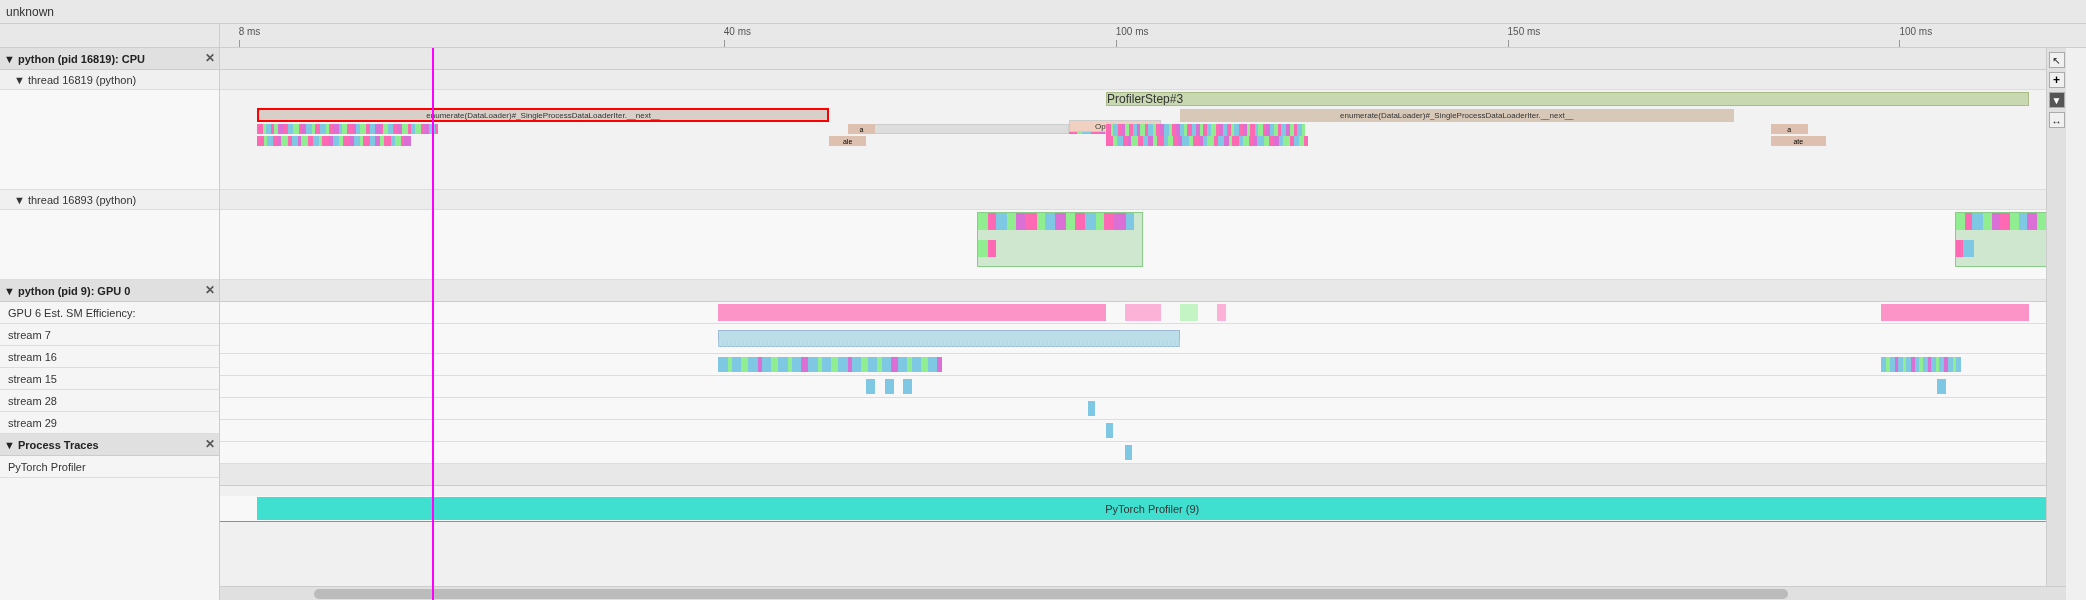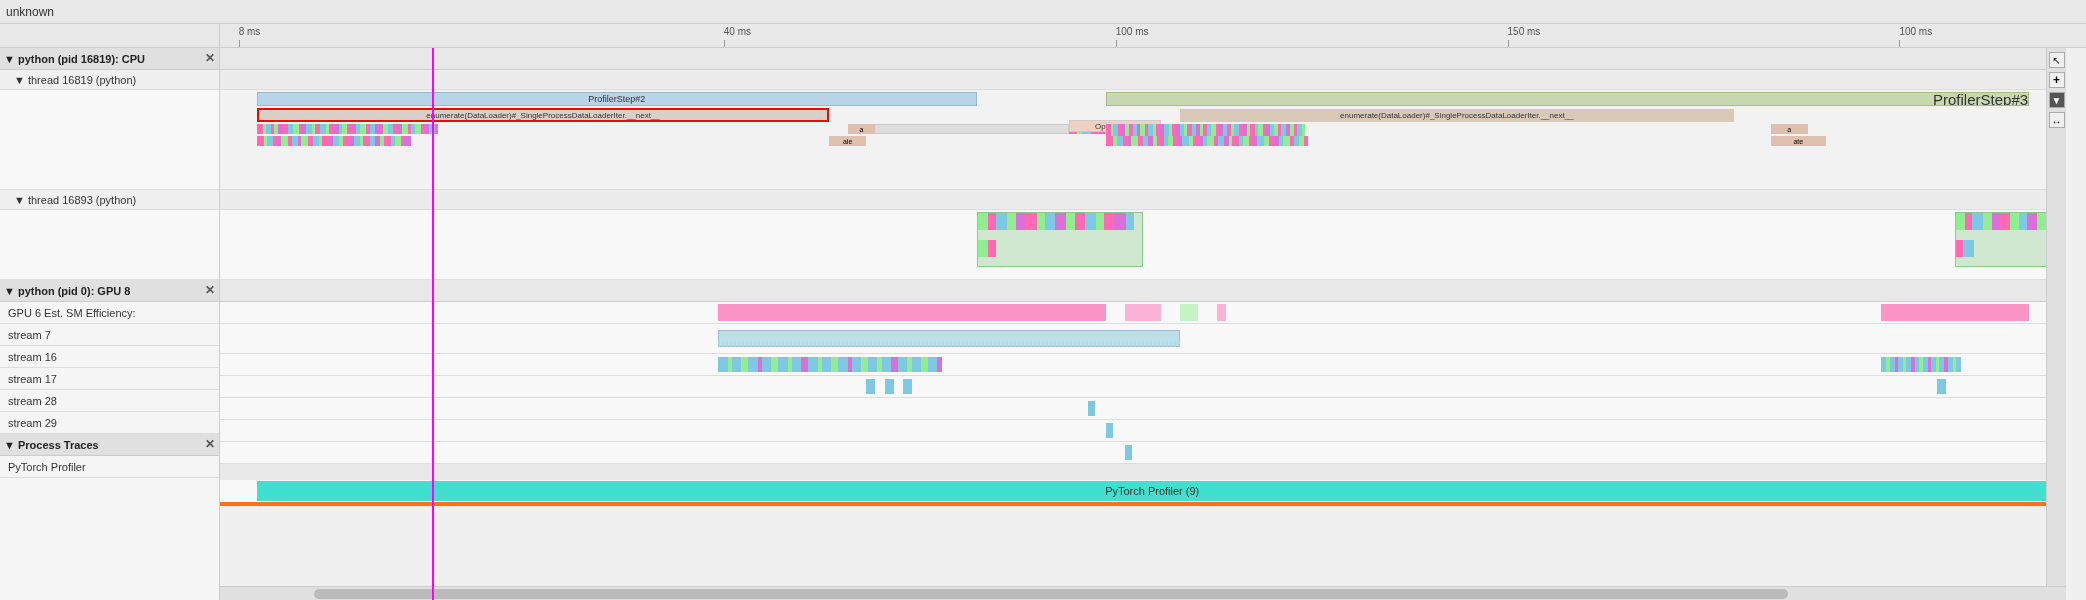"ProfilerStep#2" div { html: <div> <span>ProfilerStep#2</span> </div> -> none }
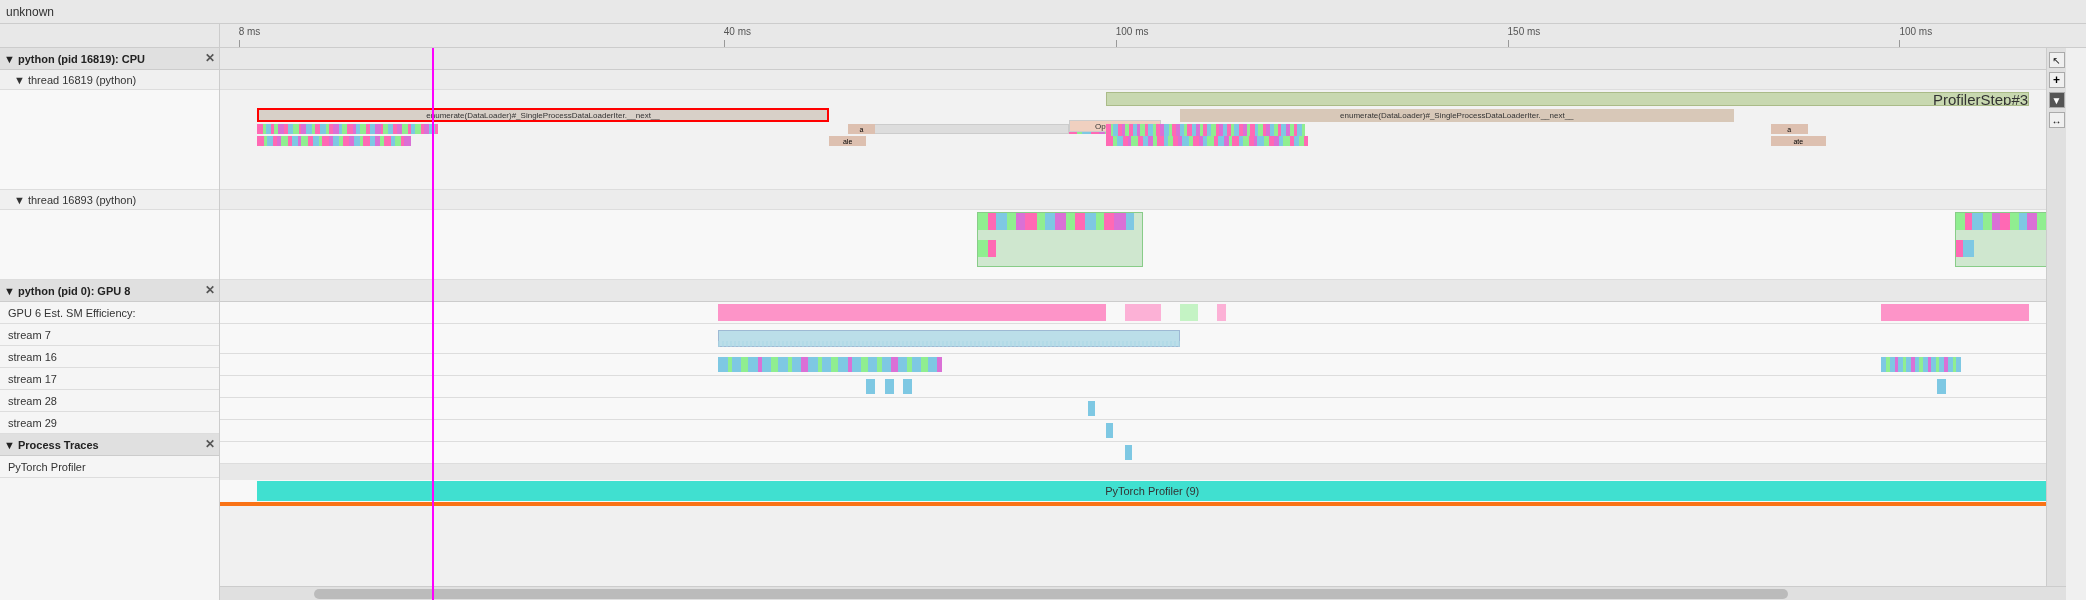"ProfilerStep#3" div { font-size: 15px -> 12px; justify-content: flex-end -> flex-start }
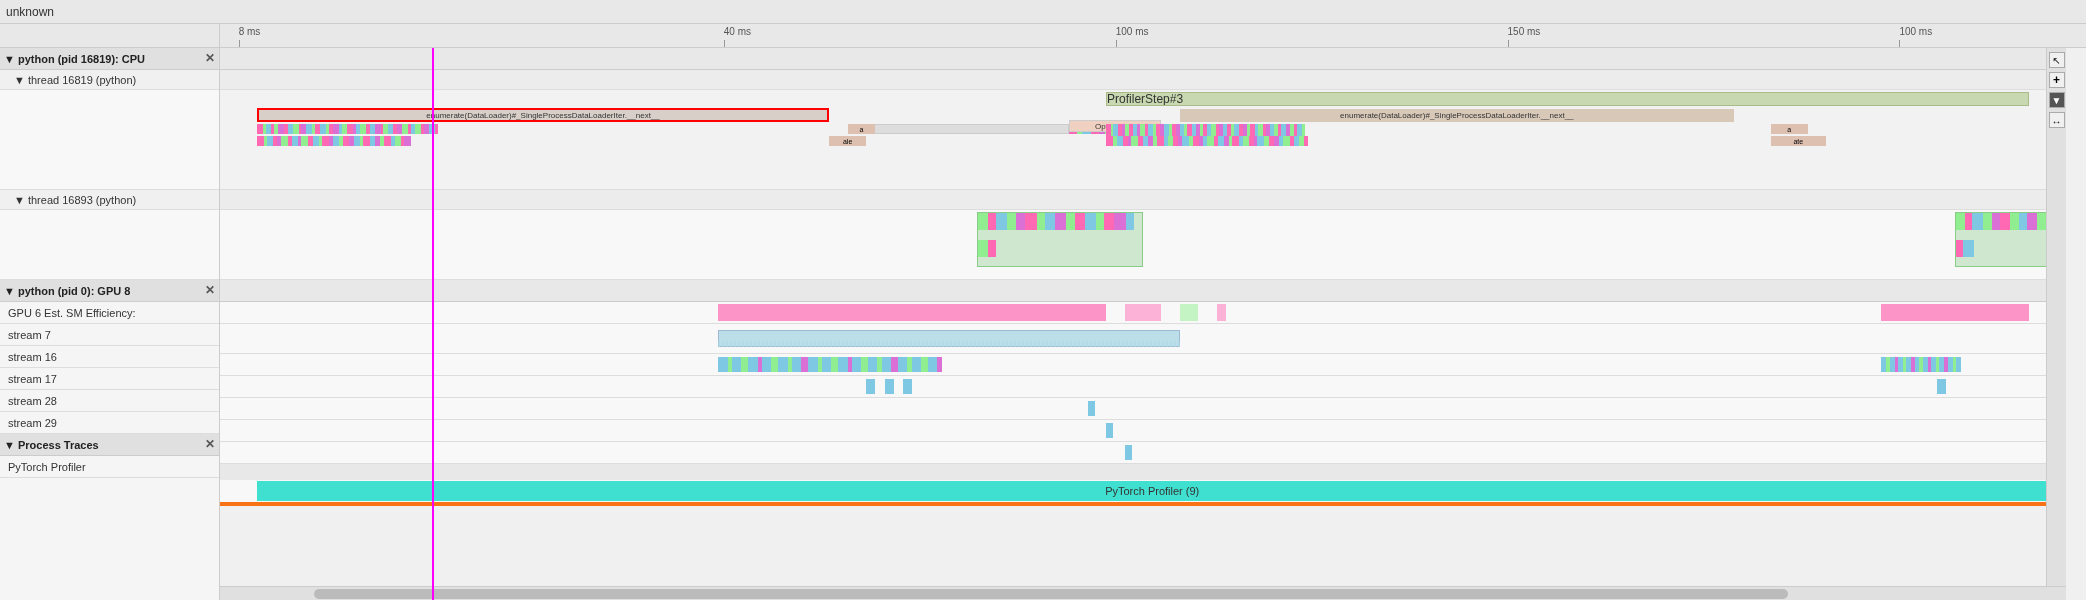"▼ python (pid 0): GPU" span { text: 0): GPU 8 -> 9): GPU 0 }
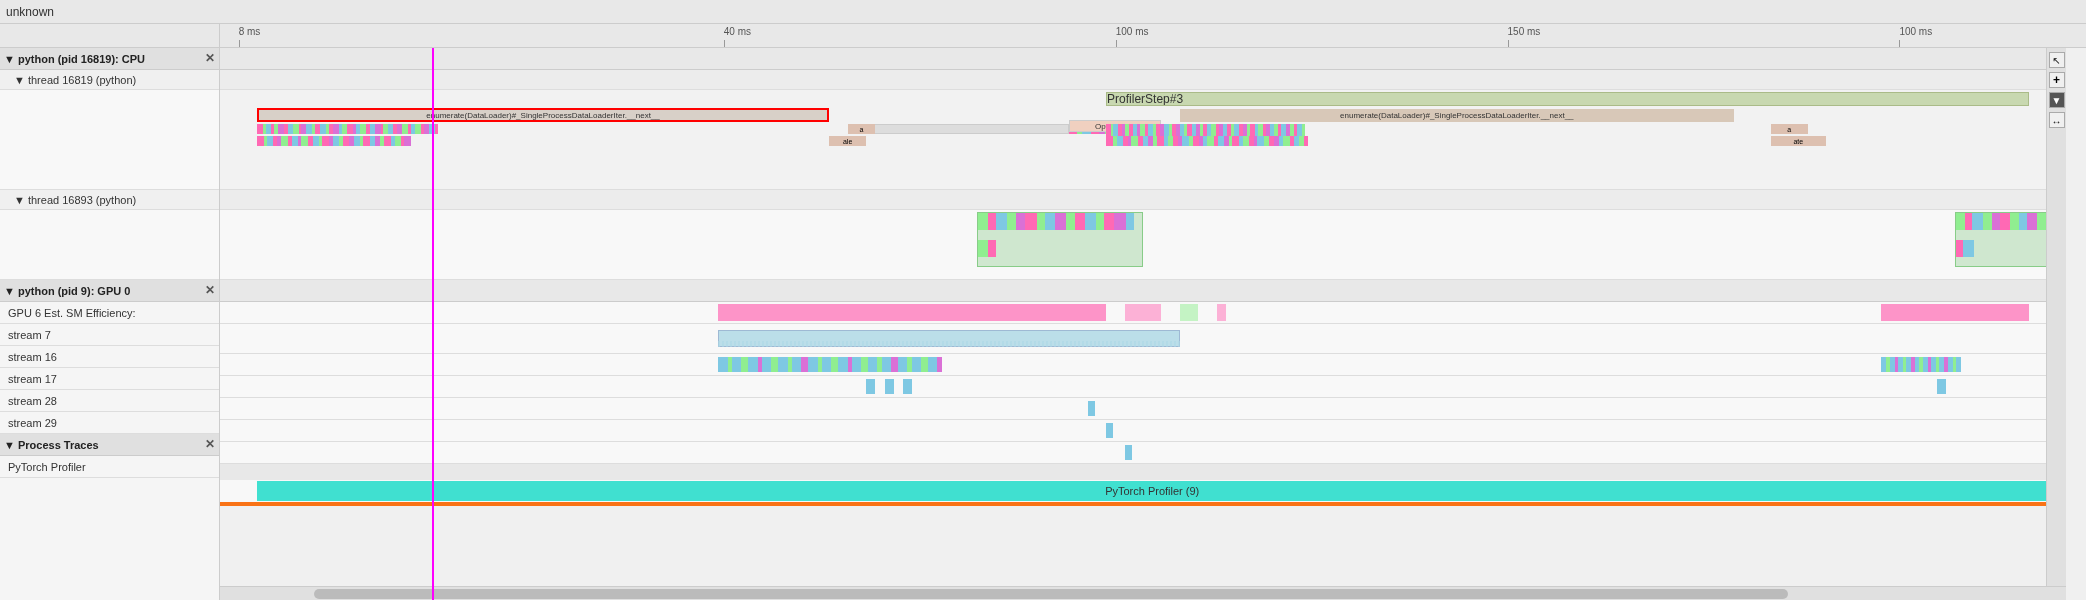"stream 17" div { text: 17 -> 15 }
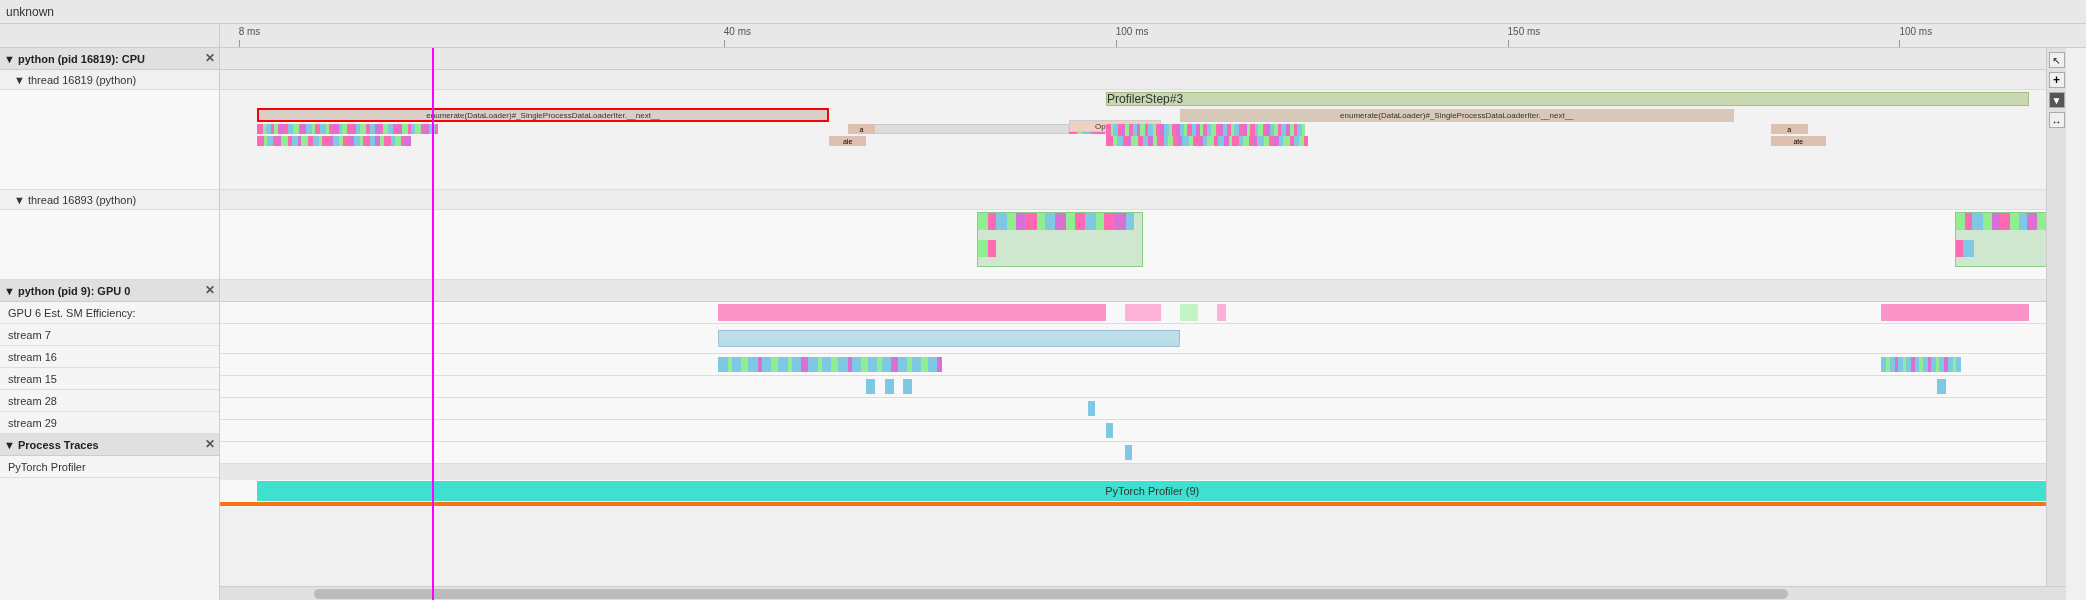"PyTorch Profiler (9)" div { border-bottom: 4px solid #f97316 -> 1px solid #f97316; top: 432px -> 448px }
